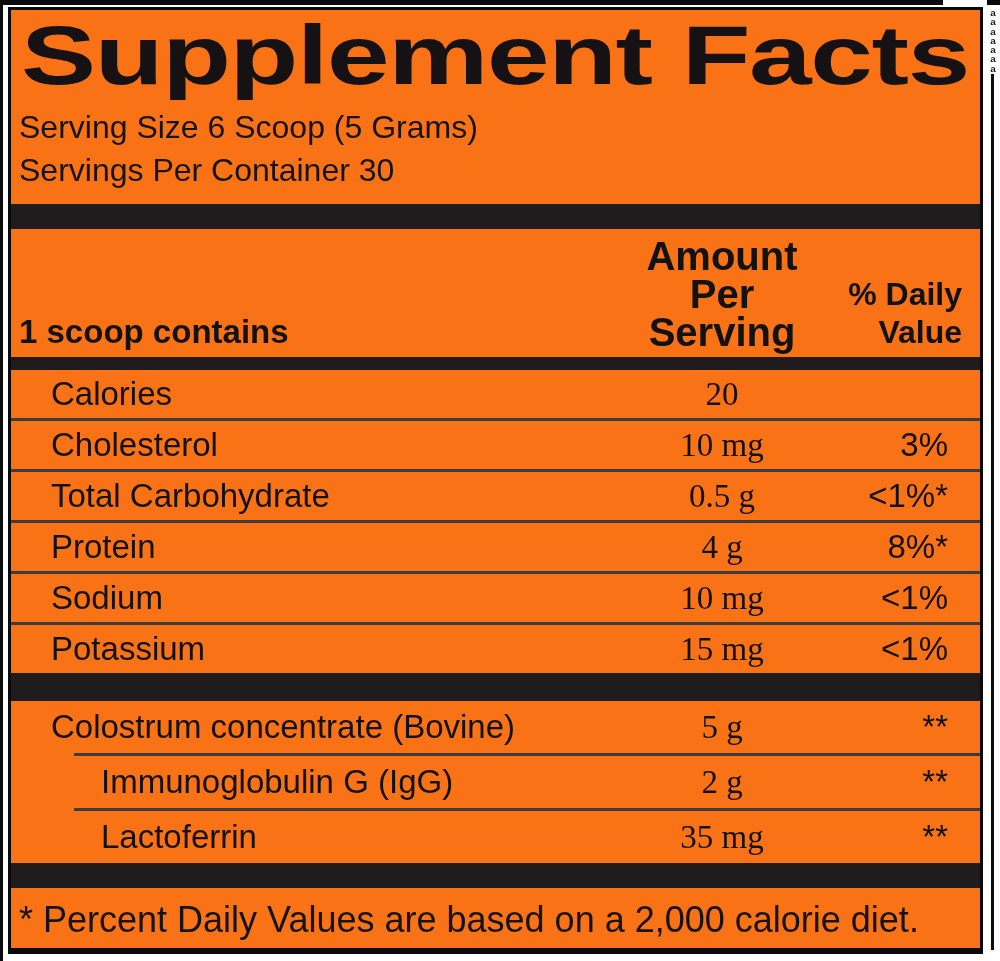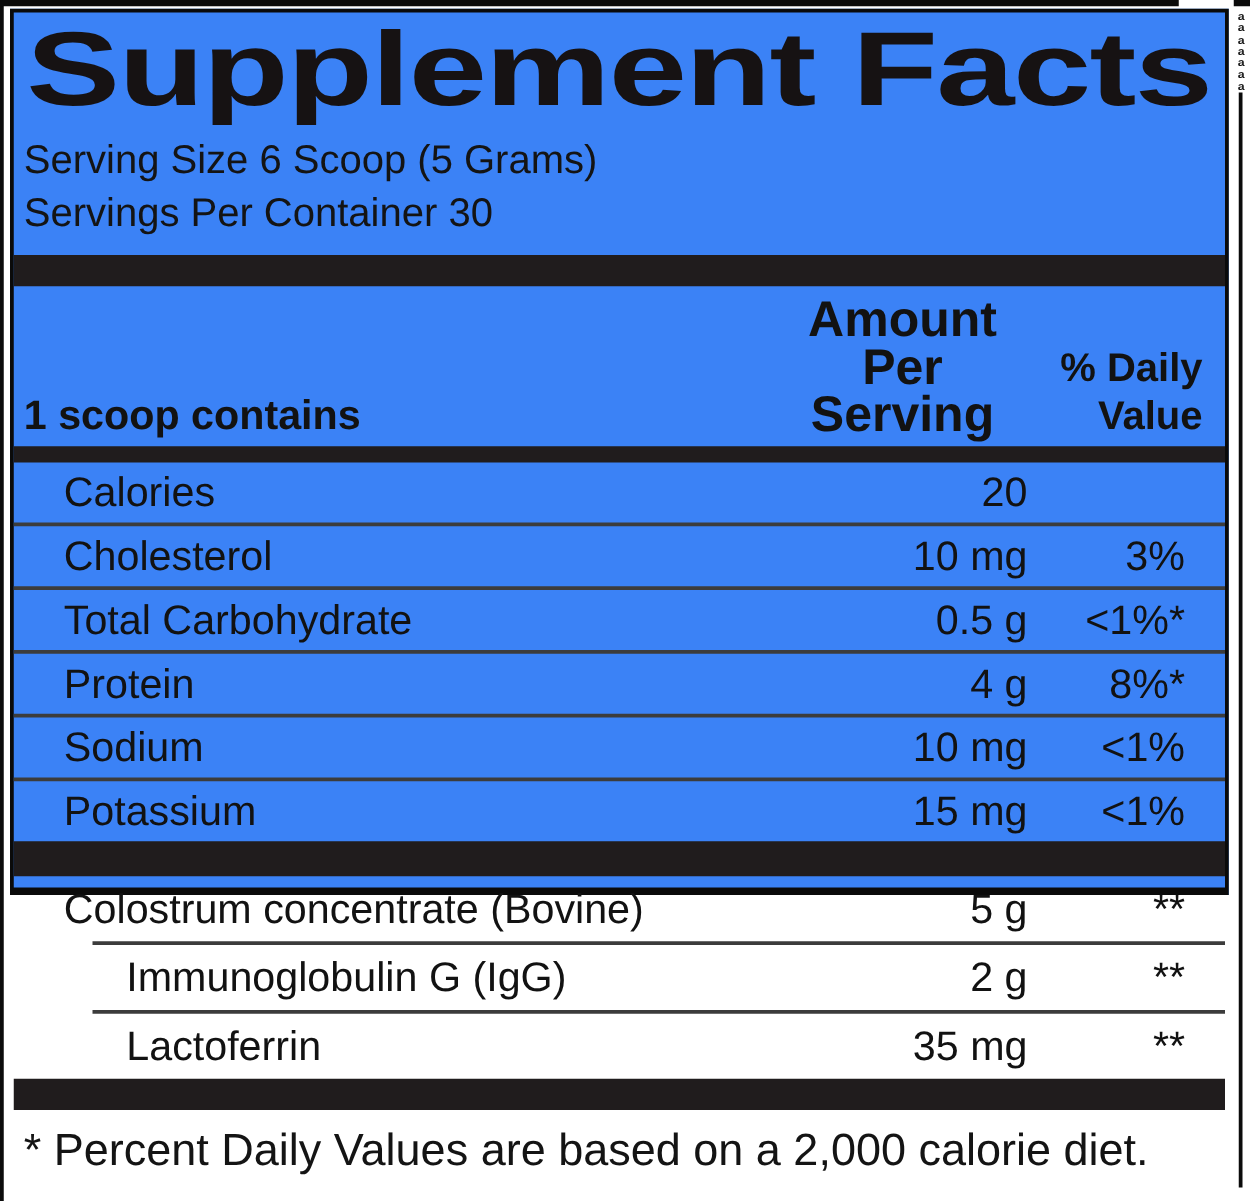"Supplement Facts" .label-box { background: #3b82f6 -> #f97316; height: 709px -> 947px }
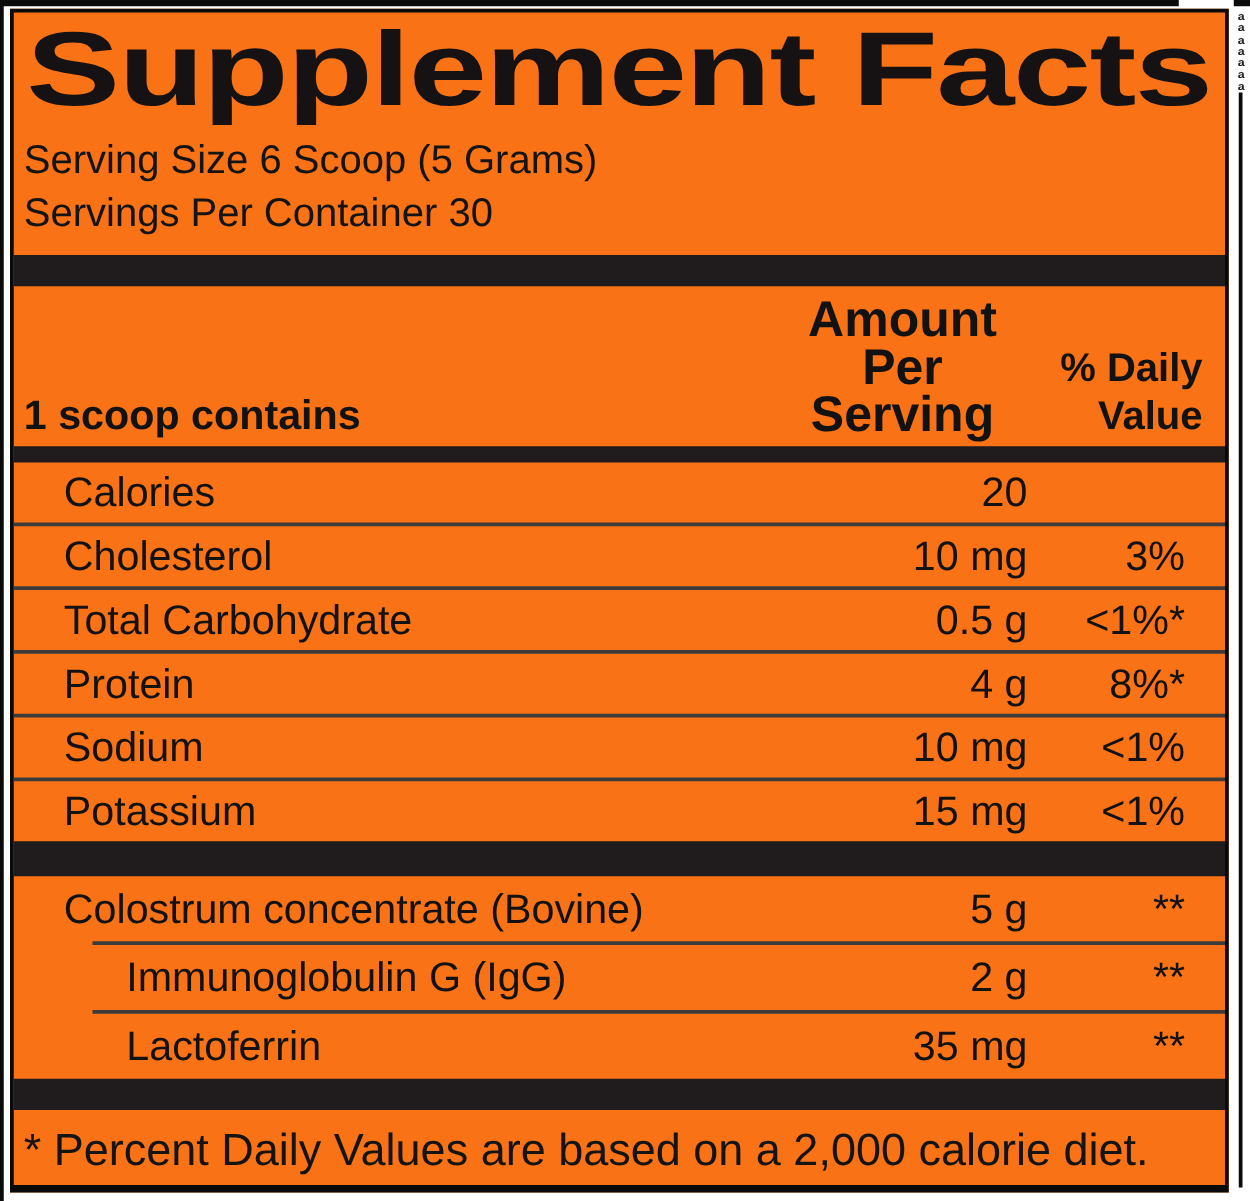"20" .c-amt { font-family: none -> Liberation Serif, serif; text-align: right -> center }
